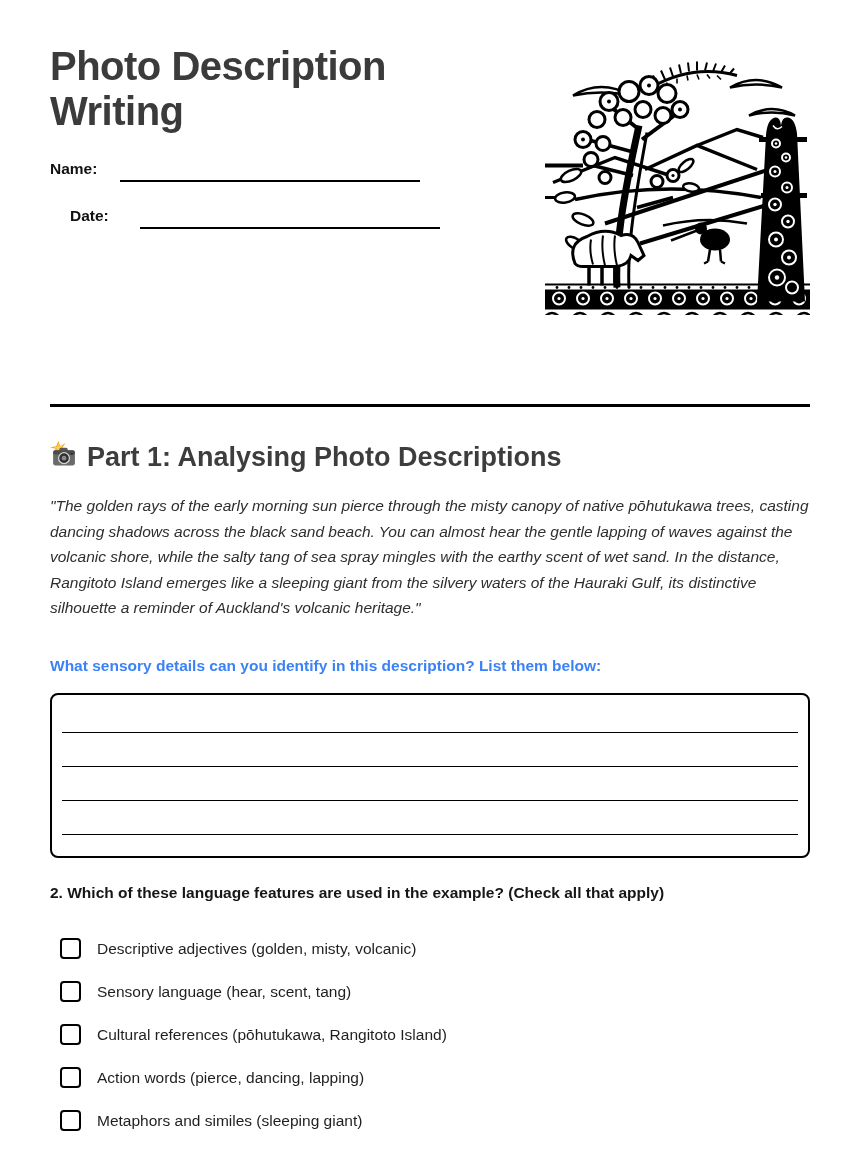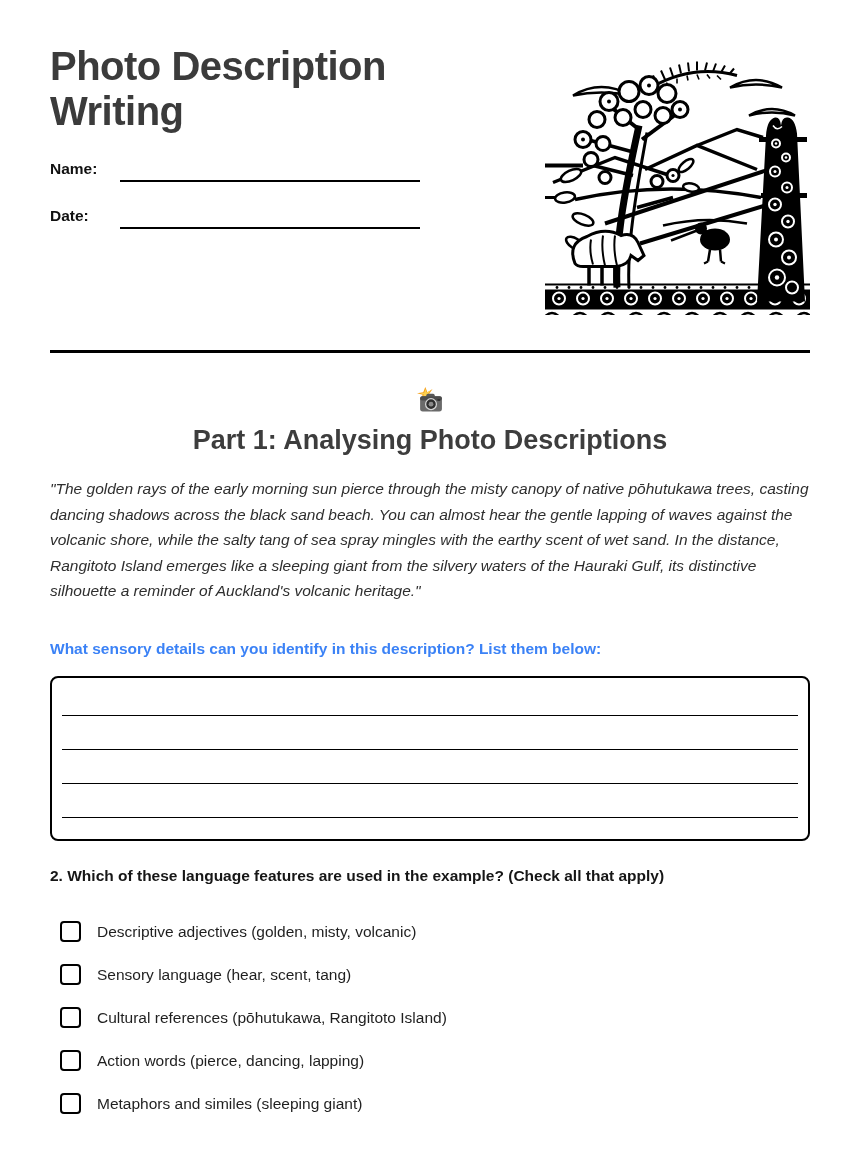"Photo Description Writing" .header { height: 350px -> 404px }
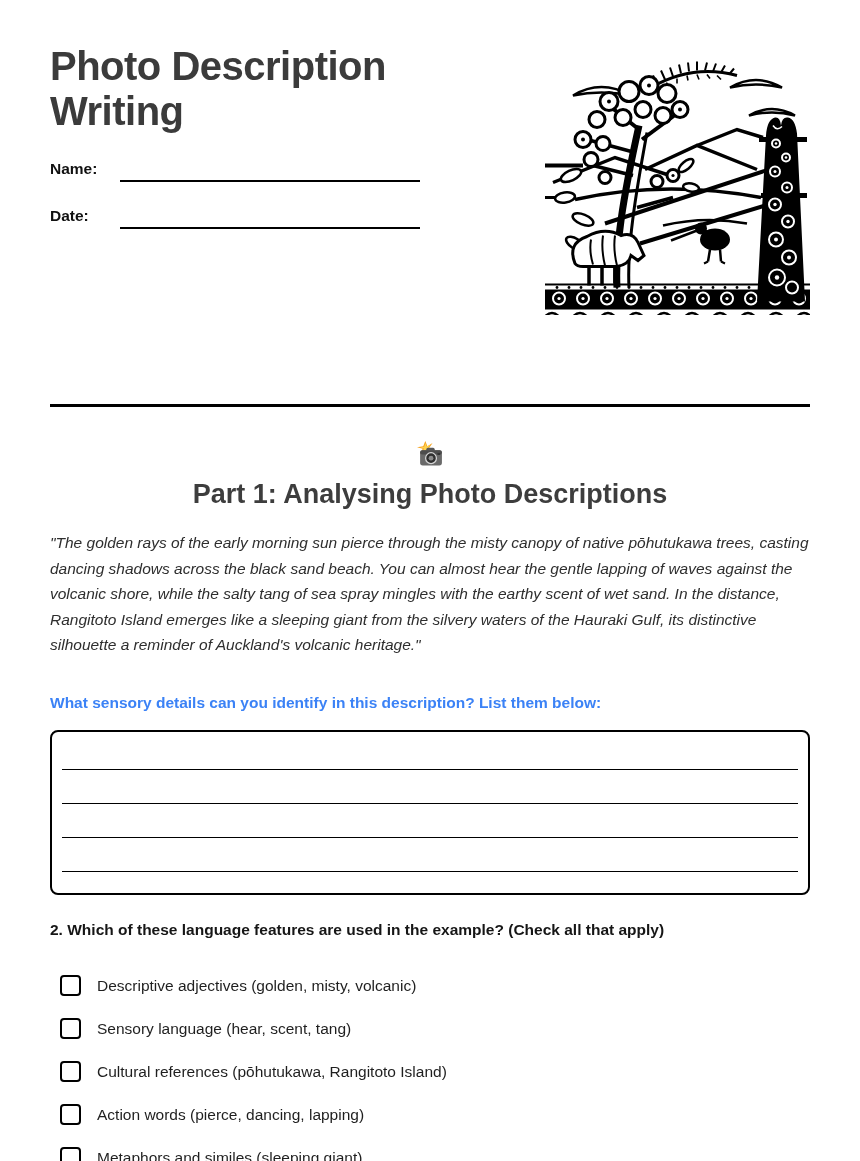"Date:" .field-row.date { margin-left: none -> 20px }
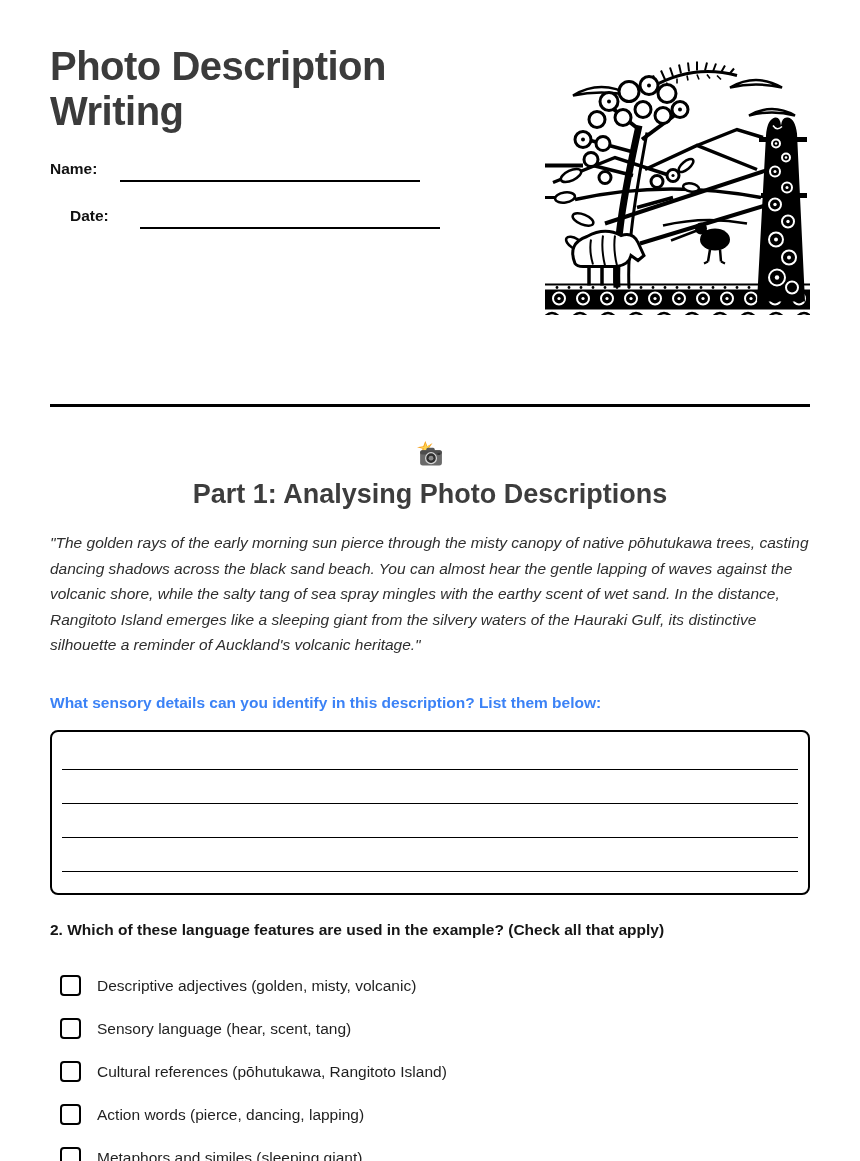"Part 1: Analysing Photo Descriptions" .section-heading { align-items: center -> none; flex-direction: column -> none }
